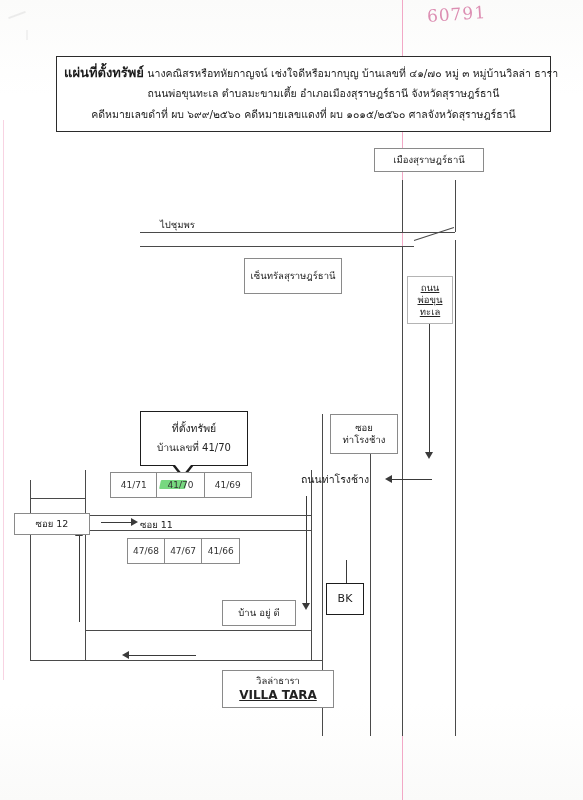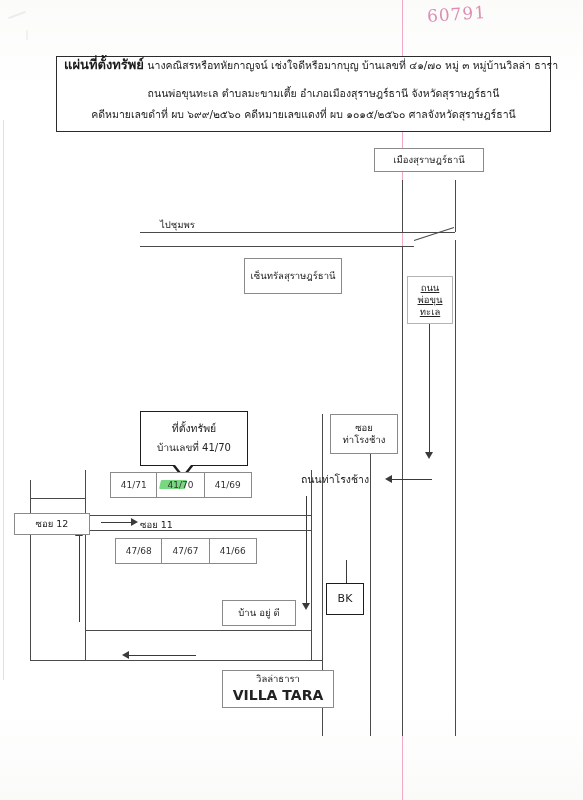"แผ่นที่ตั้งทรัพย์ นางคณิสรหรือทหัยกาญจน์" #hdr-line-1 { top: 1px -> 9px }
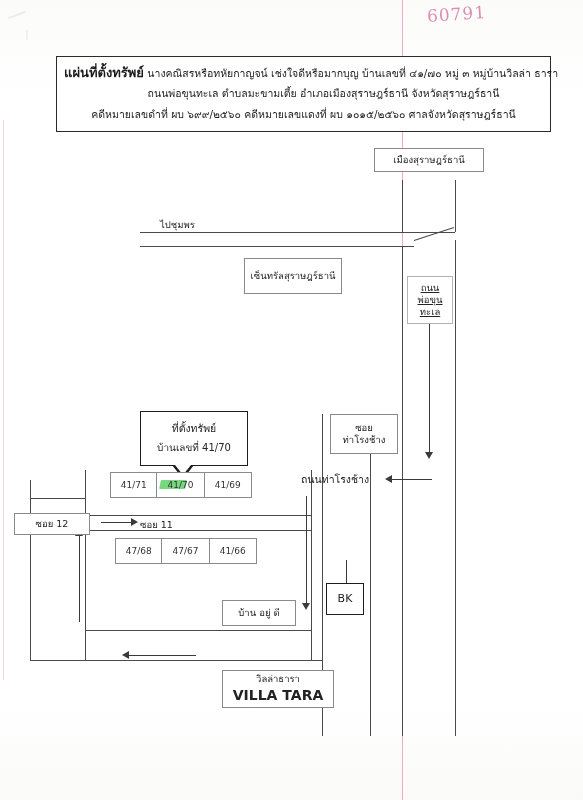"47/68" div.parcel-row { left: 115px -> 127px; width: 142px -> 113px }
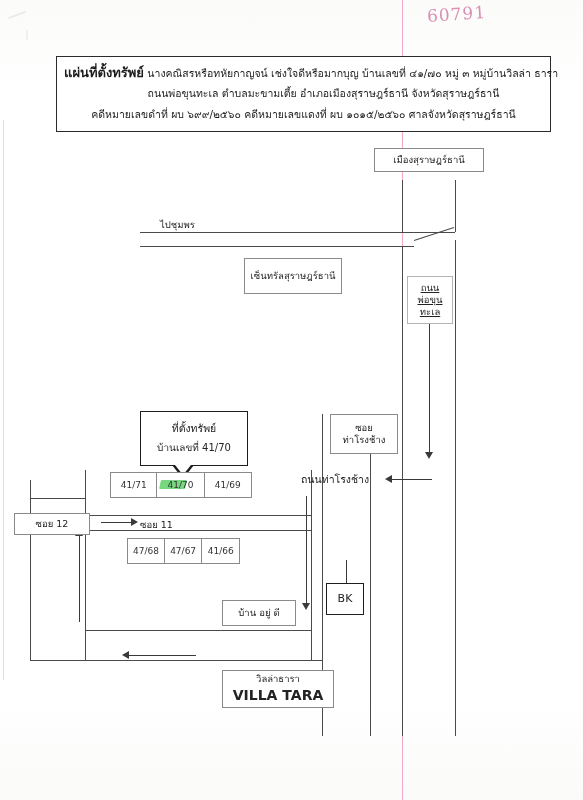"VILLA TARA" span { font-size: 14px -> 12px; text-decoration: none -> underline }
